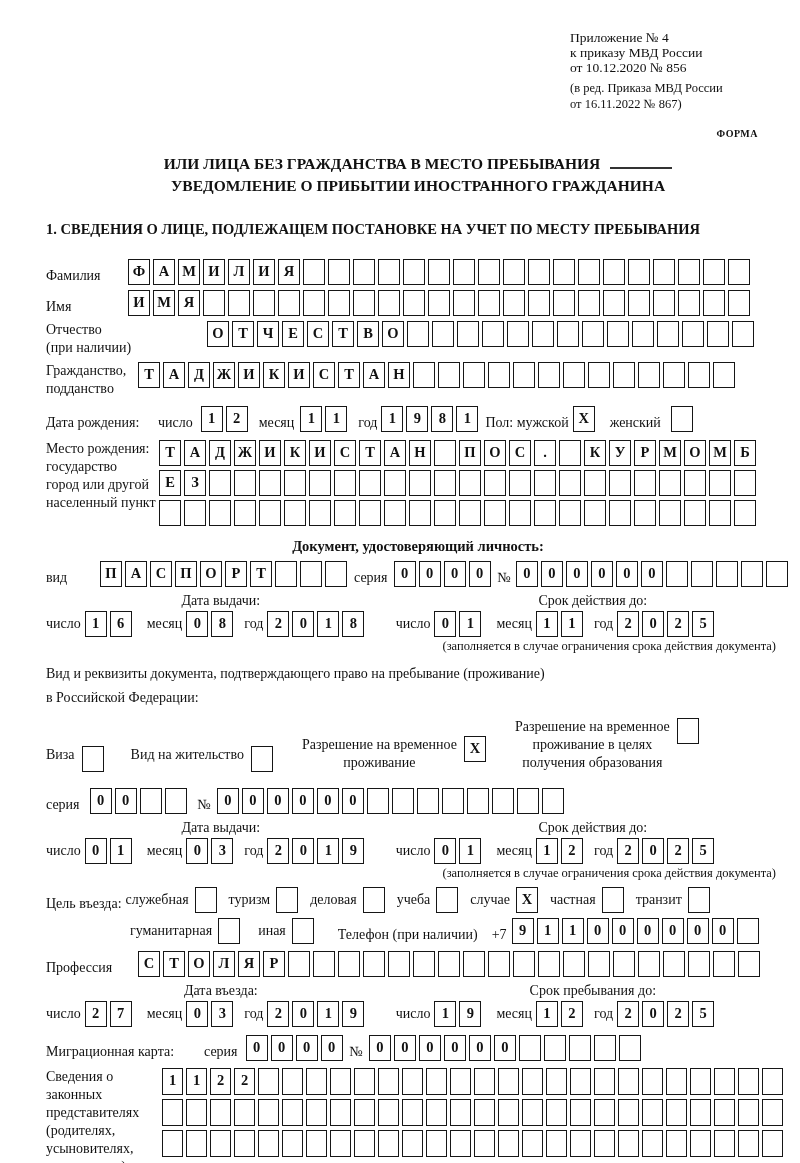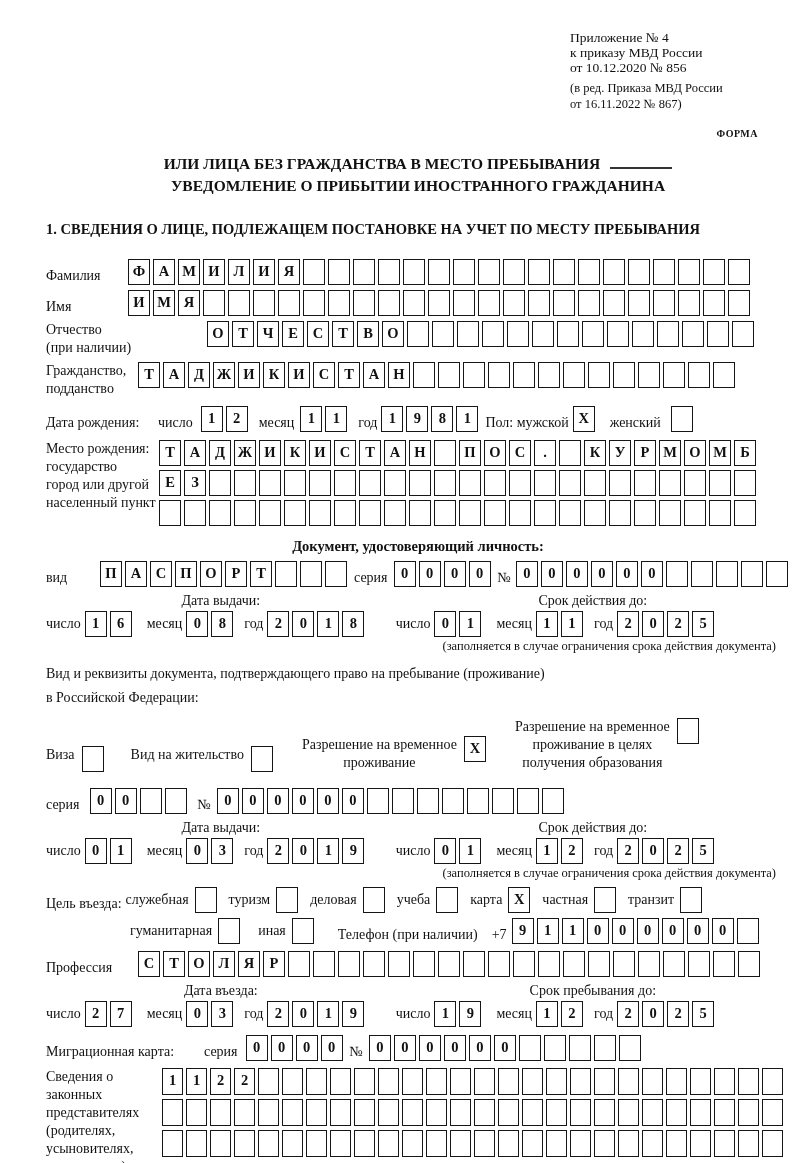"карта" span.lbl { text: карта -> случае }
